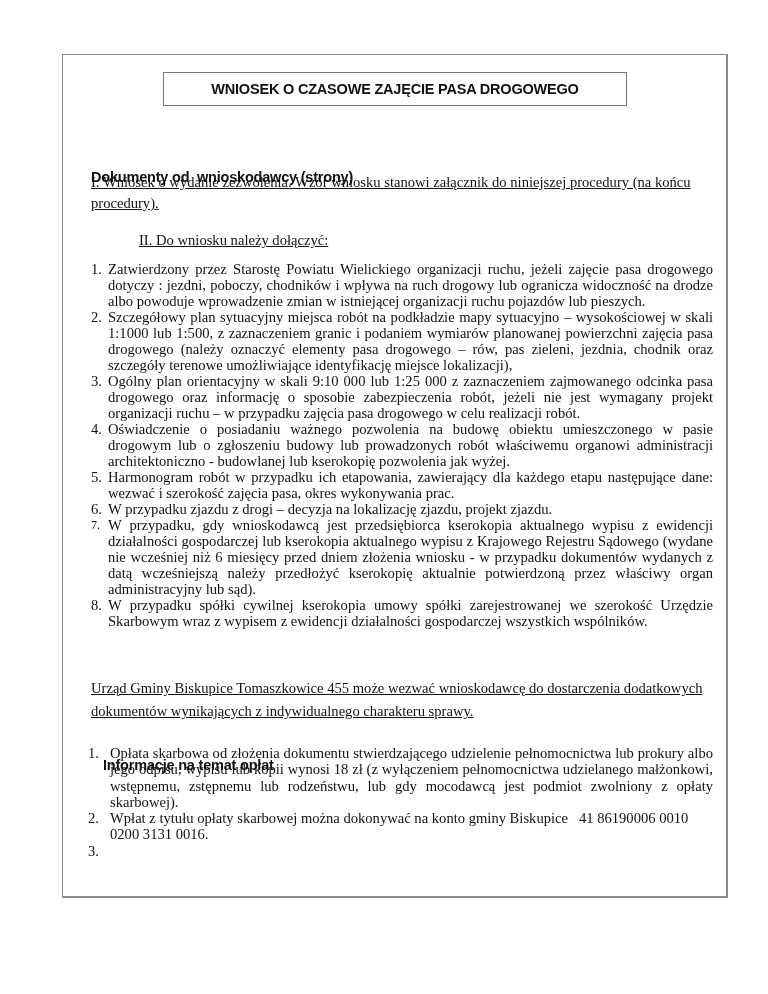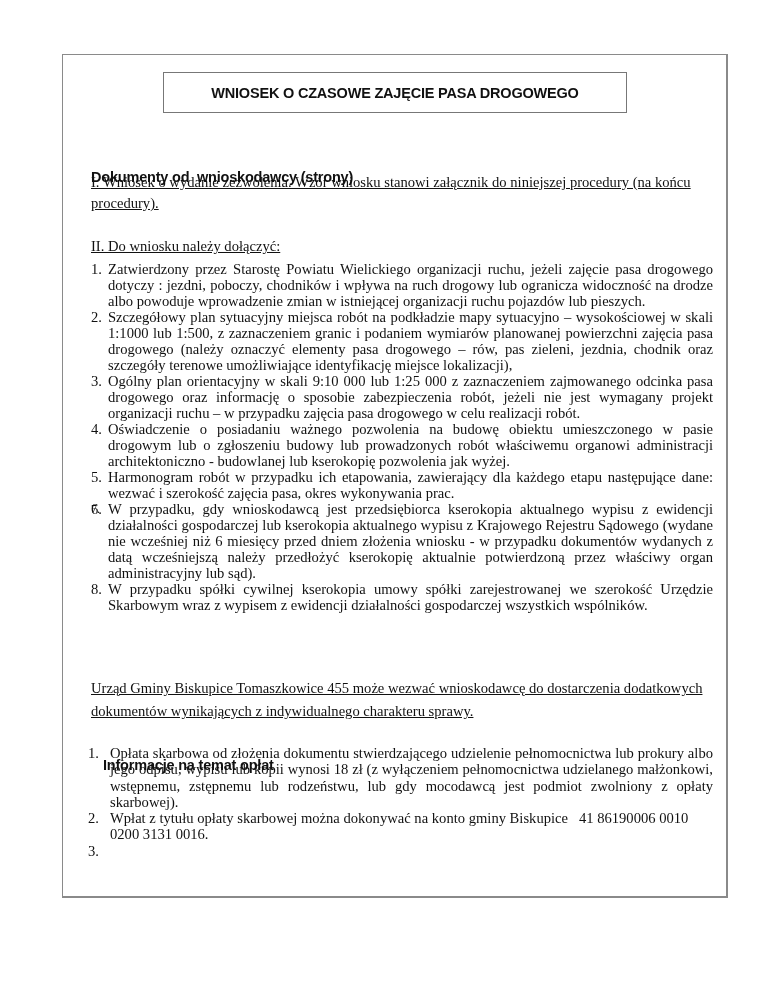"WNIOSEK O CZASOWE ZAJĘCIE PASA" .title-box { height: 41px -> 34px }
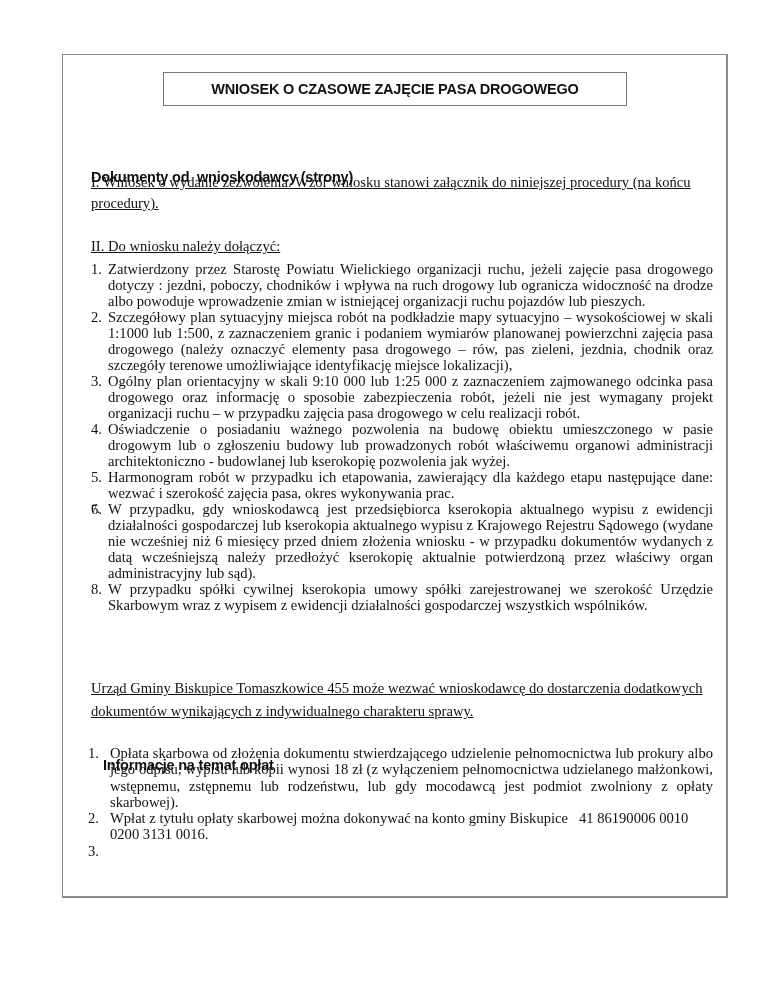"II. Do wniosku należy dołączyć:" .p2 { margin-left: none -> 48px; top: 236px -> 230px }
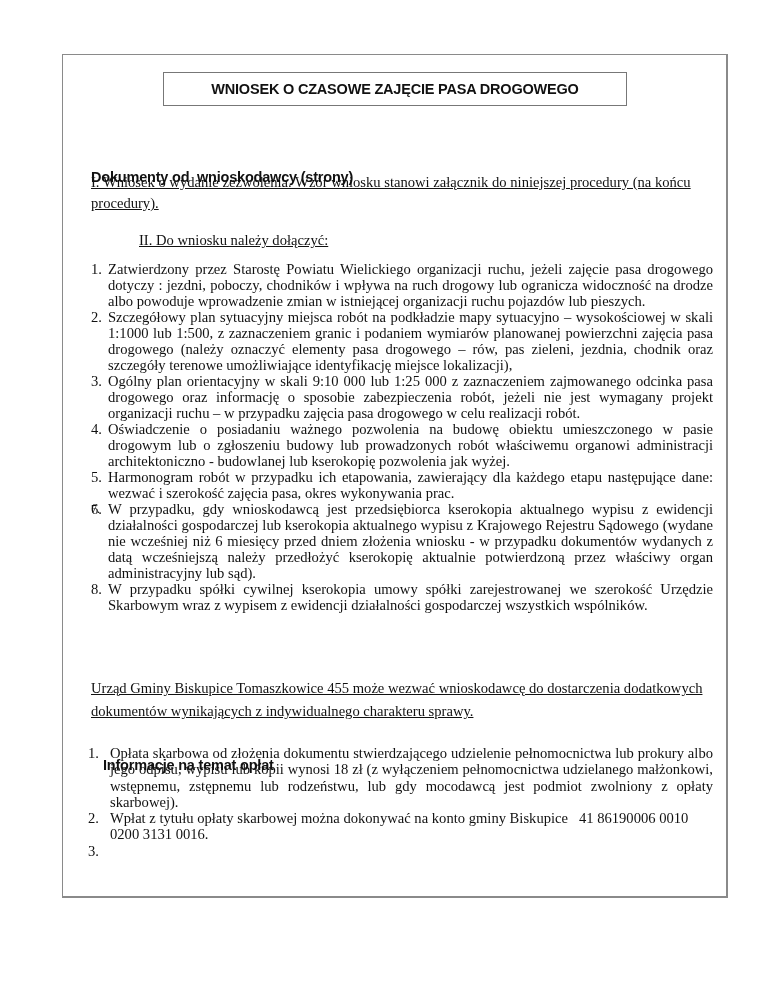"W przypadku zjazdu z drogi" span { html: none -> <span>W przypadku zjazdu z drogi – decyzja na lokalizację zjazdu, projekt zjazdu.</span> }
